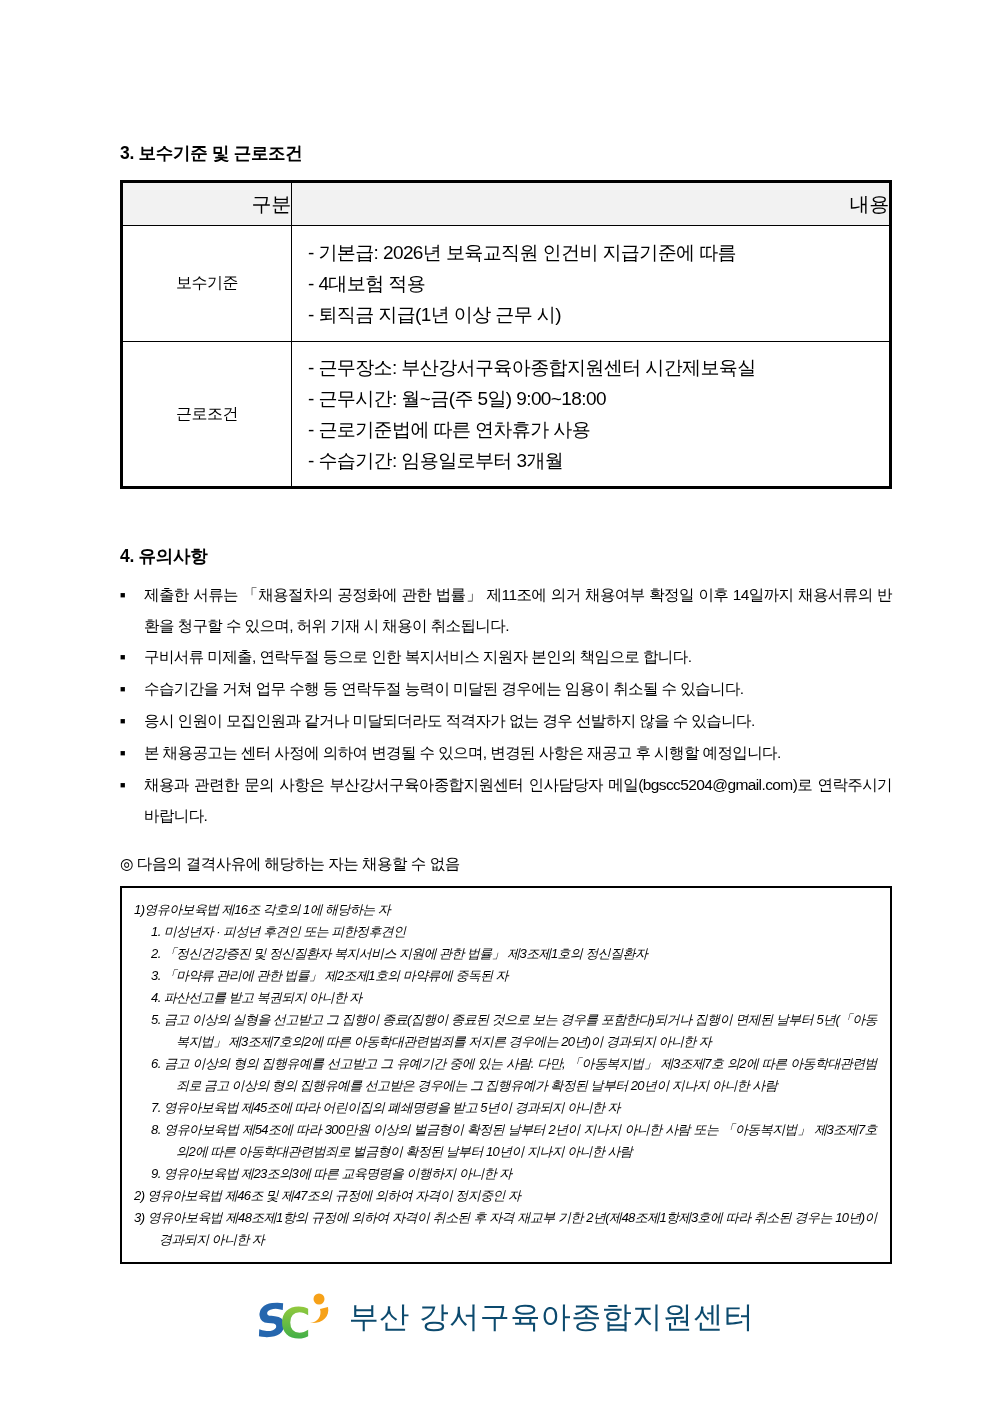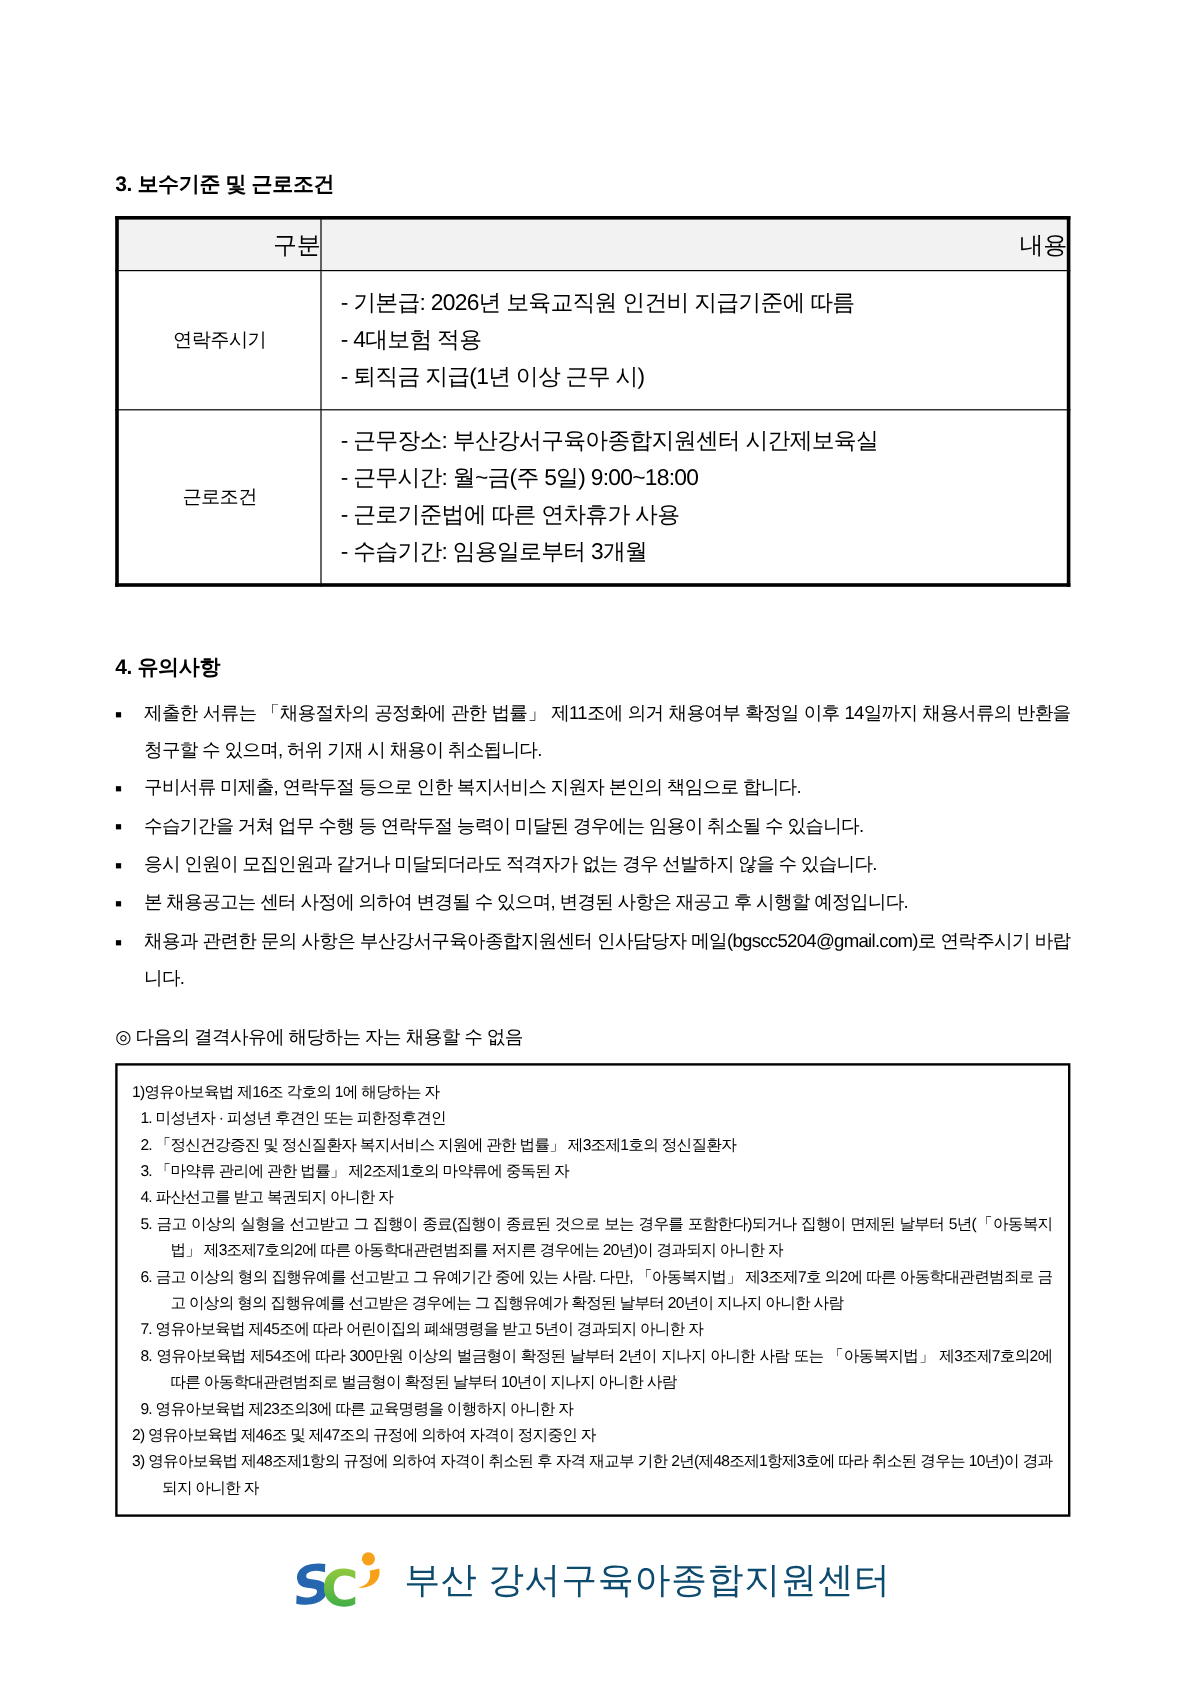"3. 보수기준 및 근로조건" .content { padding: 141px 100px 0 96px -> 141px 100px 0 120px }
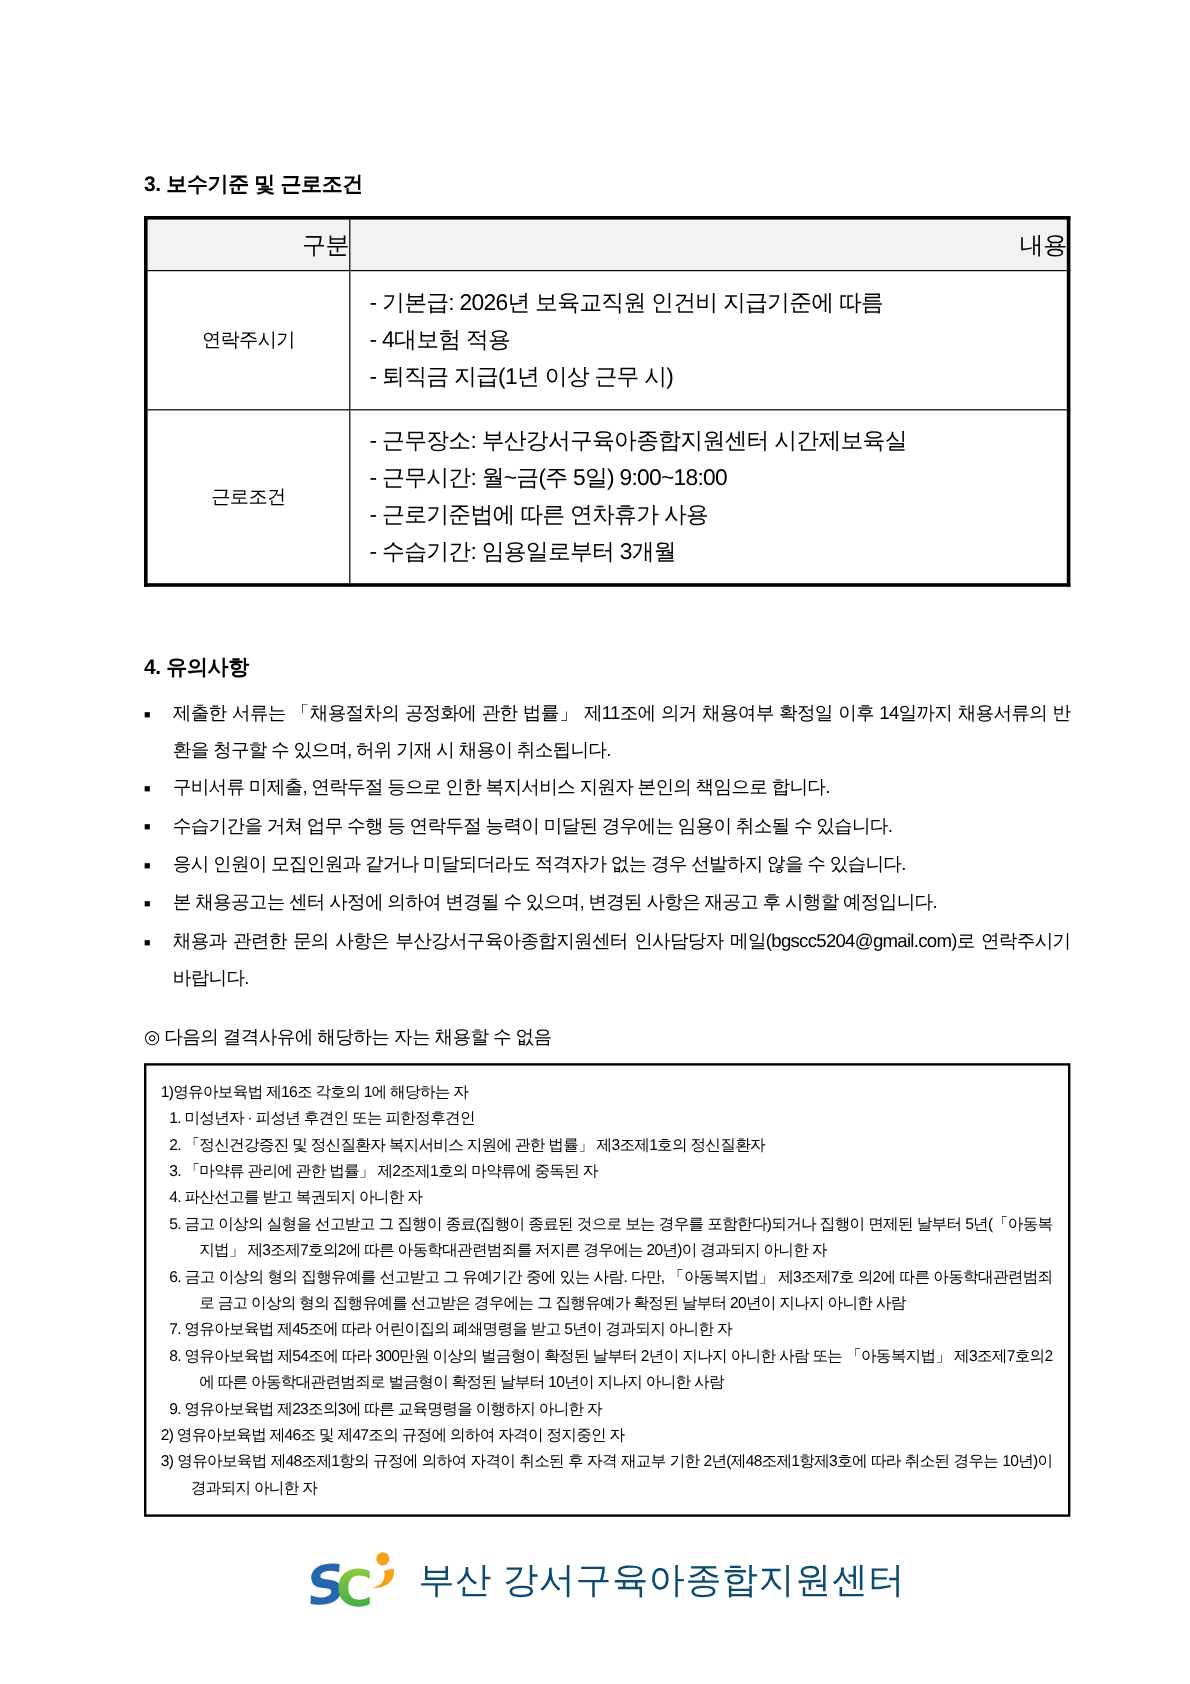"연락주시기" td.row-label { text: 연락주시기 -> 보수기준 }
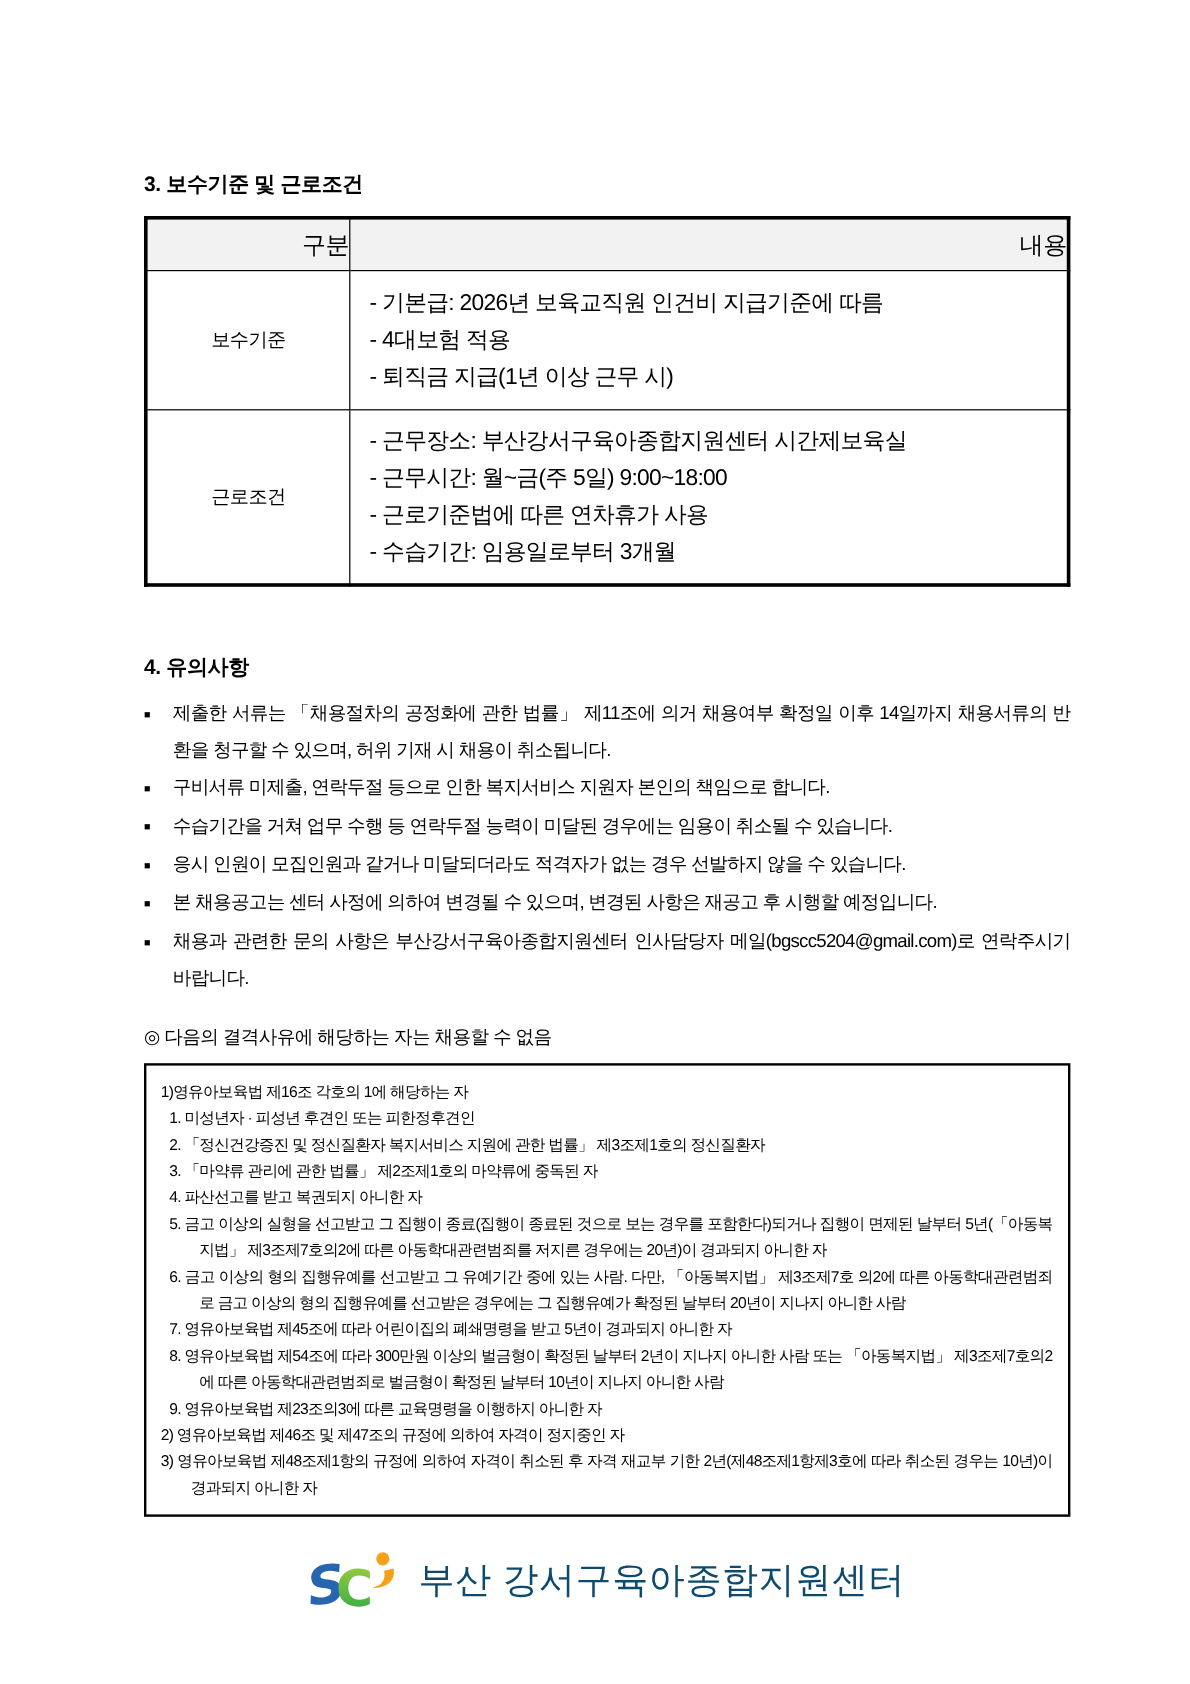"1)영유아보육법 제16조 각호의 1에 해당하는" .dq-box { font-style: none -> italic }
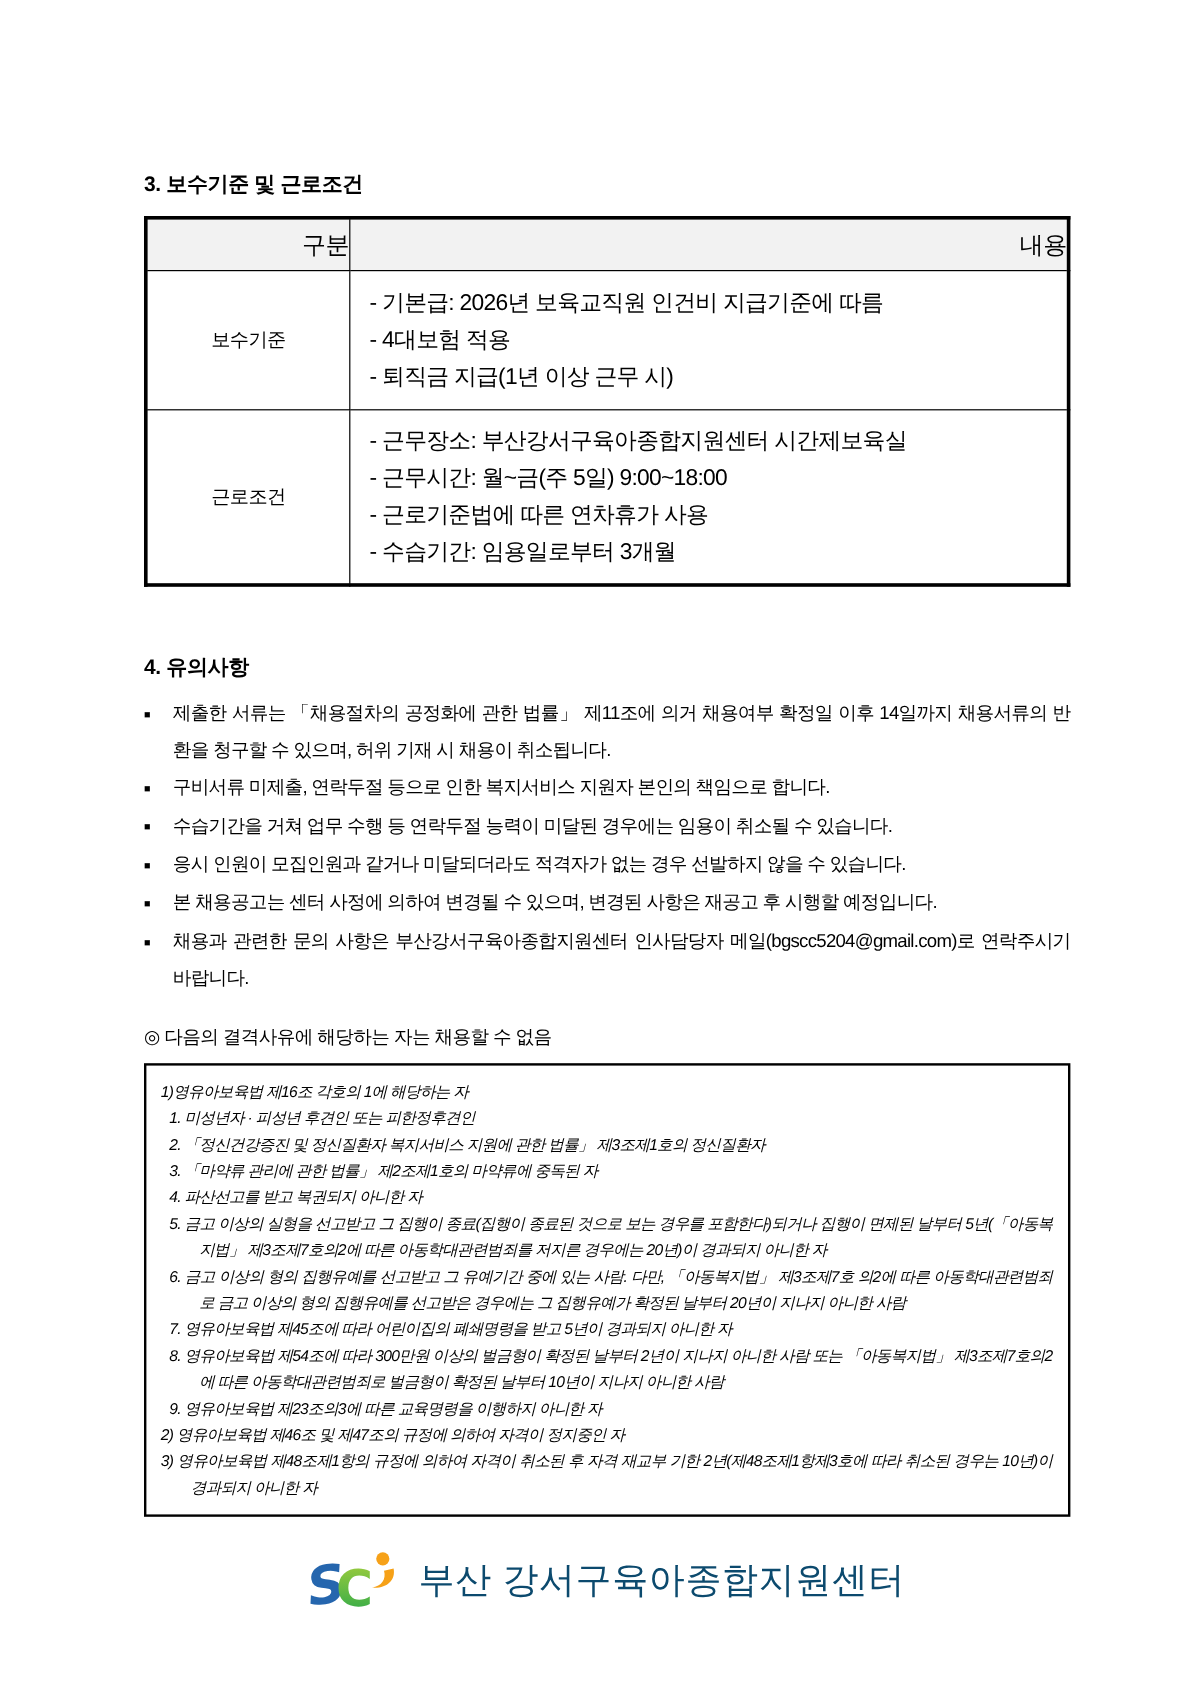"1. 미성년자 · 피성년 후견인" .dq-item.lv1 { margin-left: 7px -> 17px }
